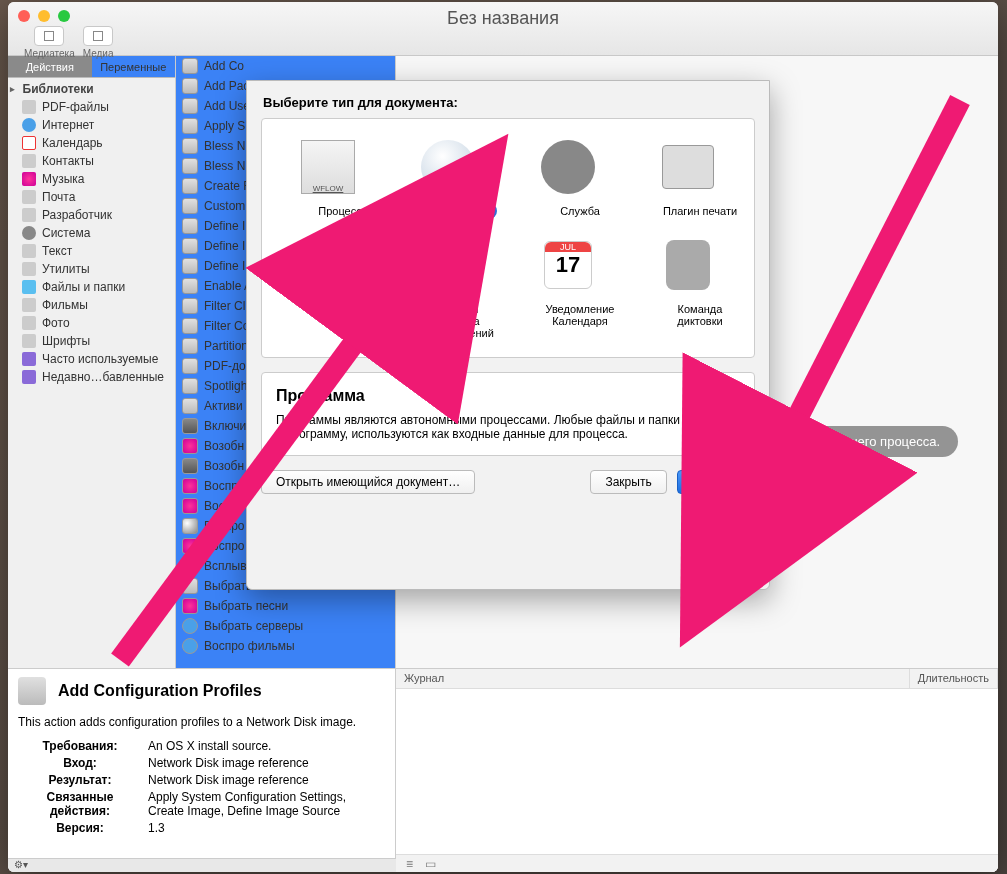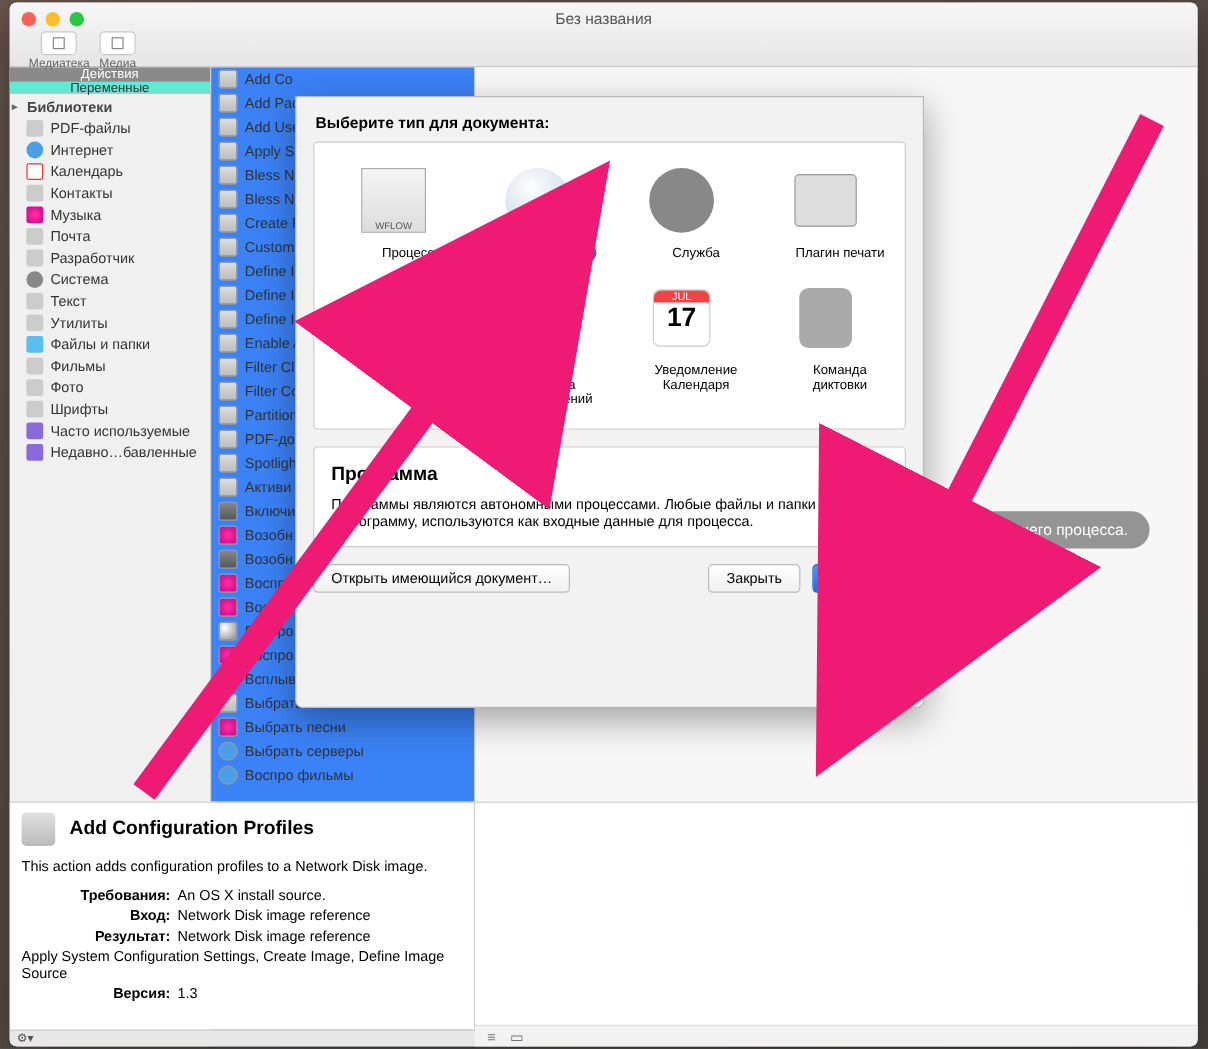"Без названия" .title { font-size: 13px -> 18px }
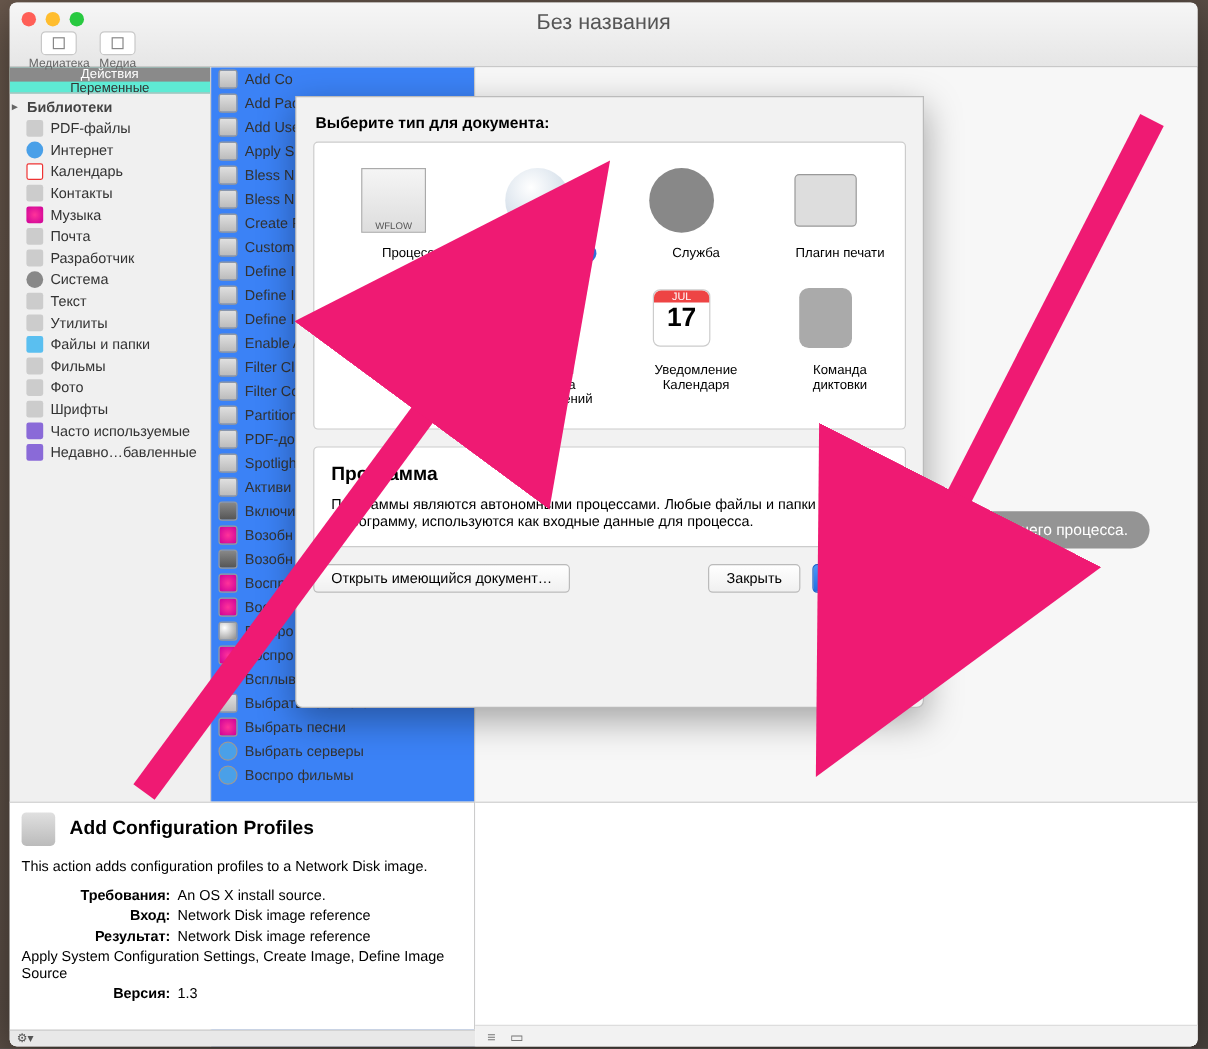"Действия" .segctrl { background: #5eead4 -> #3b82f6; flex-direction: column -> none }
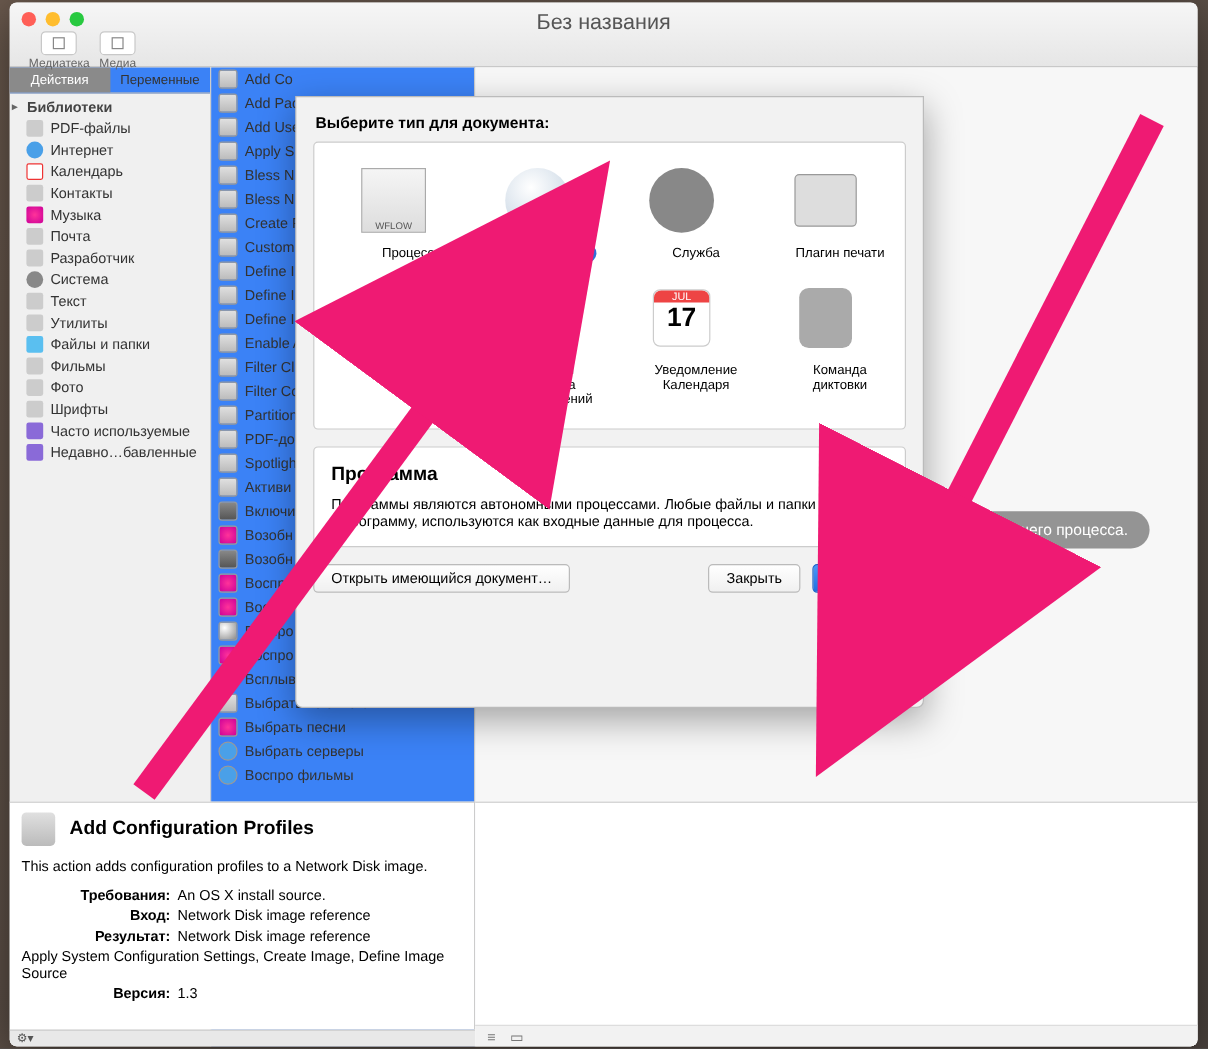"WFLOW" .wflow-shape { text-decoration: none -> underline }
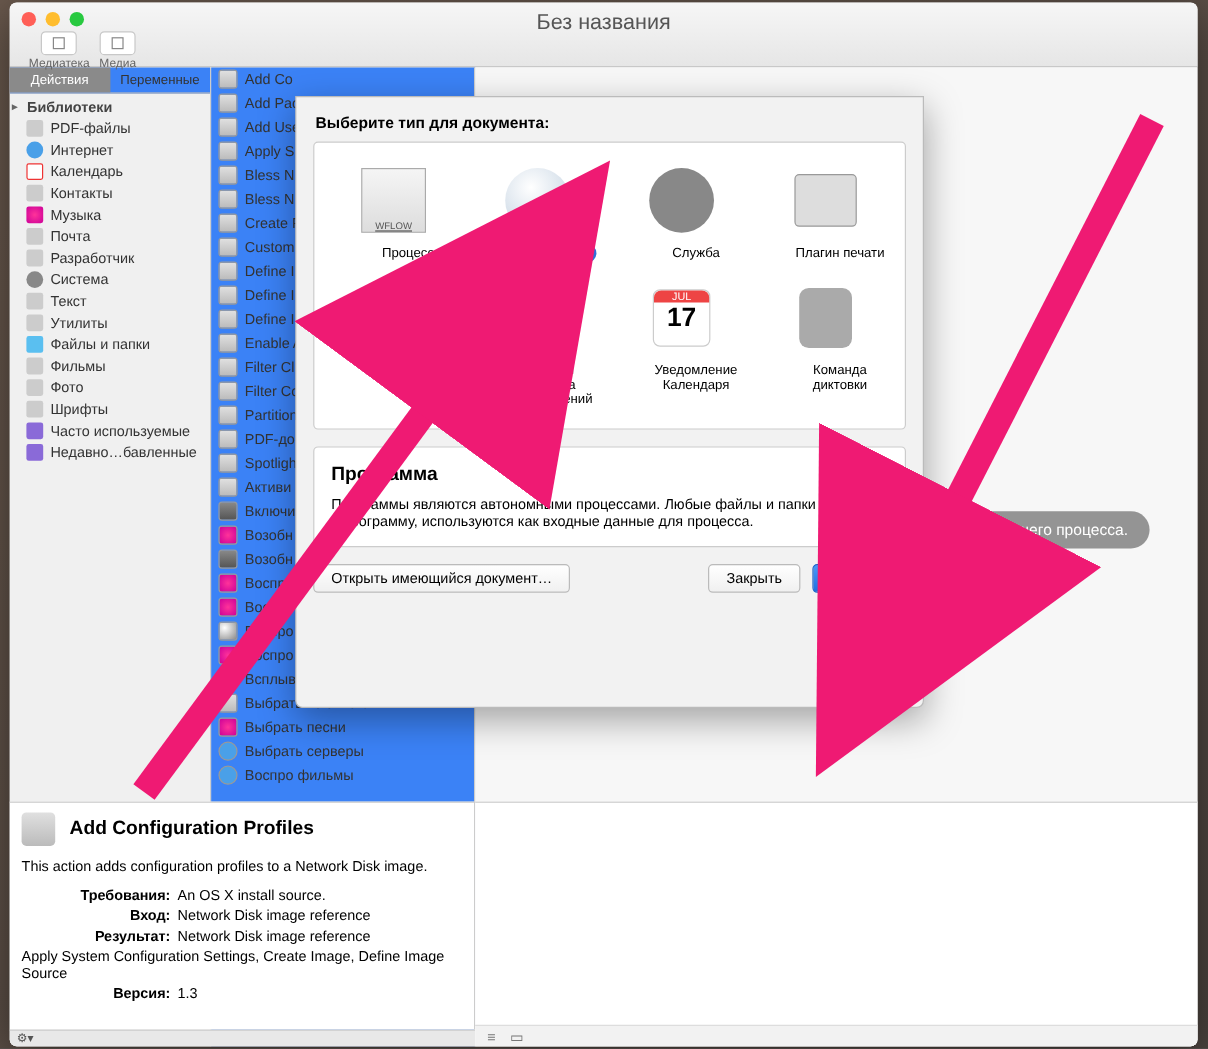"Журнал" div.log-hdr { html: none -> <div> <div>Журнал</div> <div>Длительность</div> </div> }
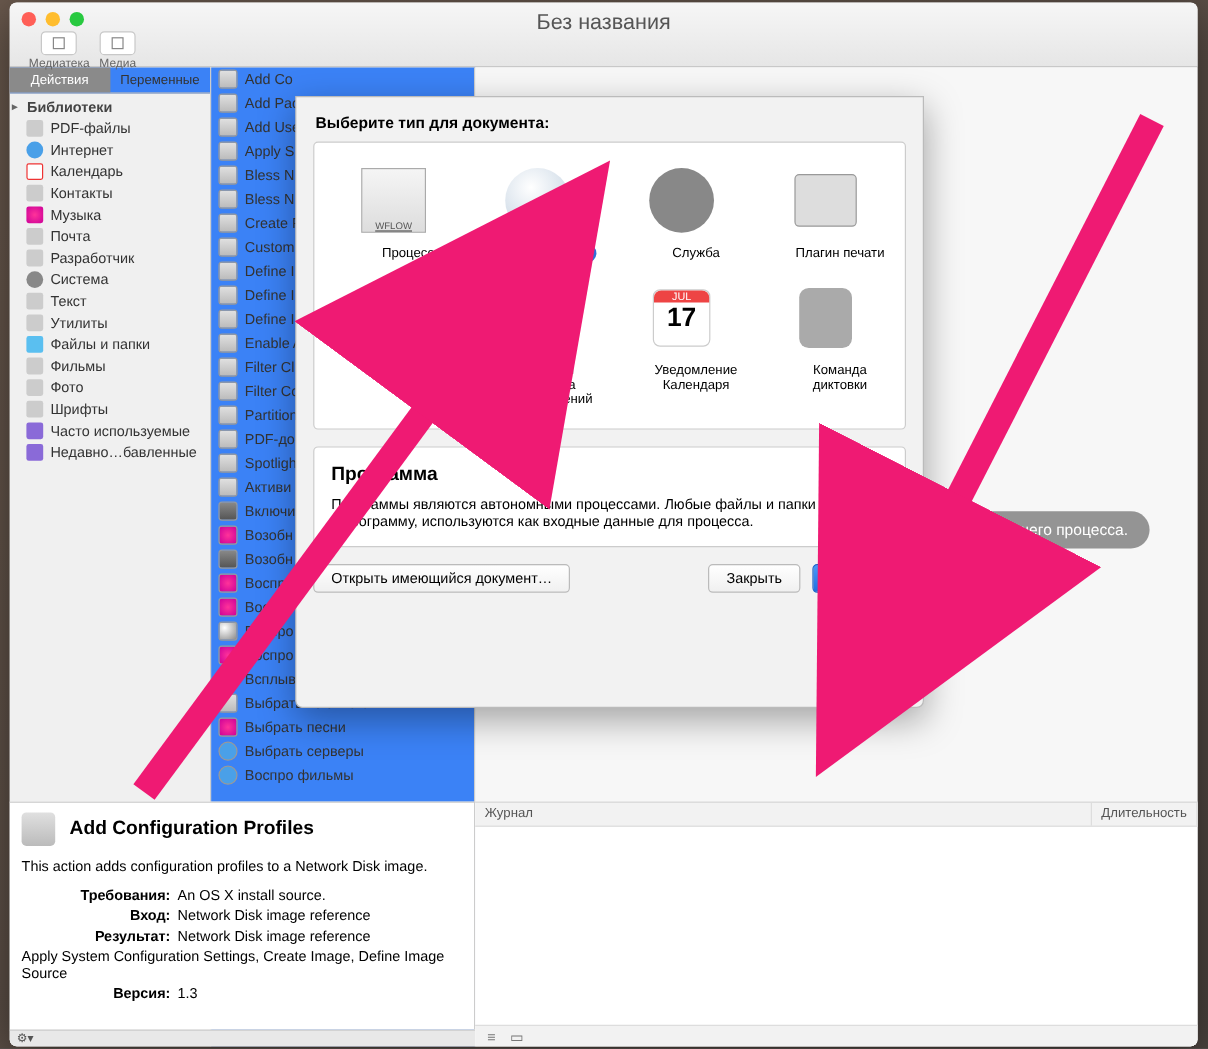"Требования:" .info-lbl { text-align: right -> center }
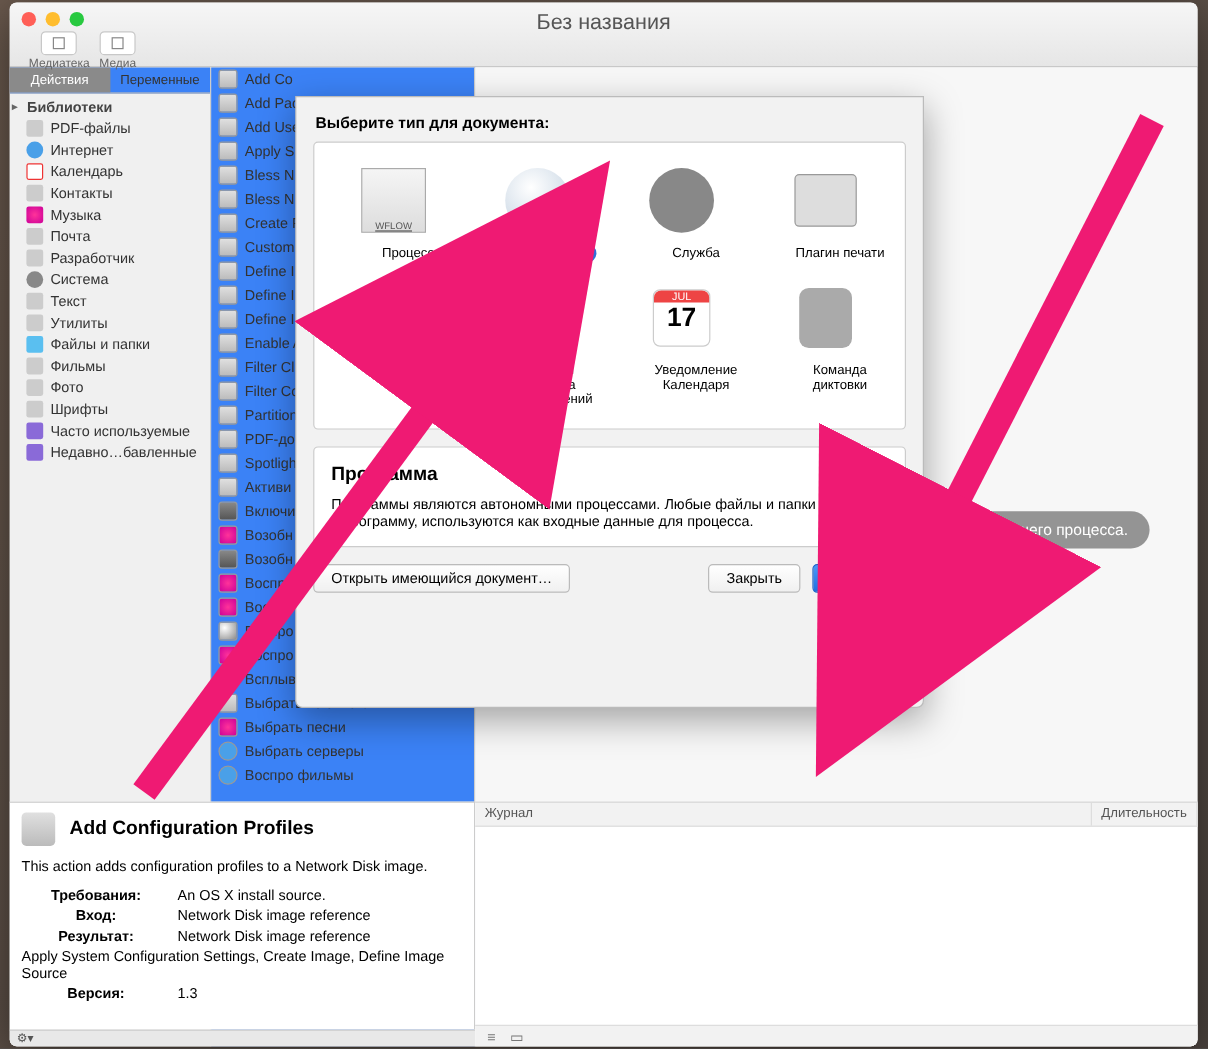"Связанные действия:" div.info-lbl { html: none -> <div>Связанные действия:</div> }
